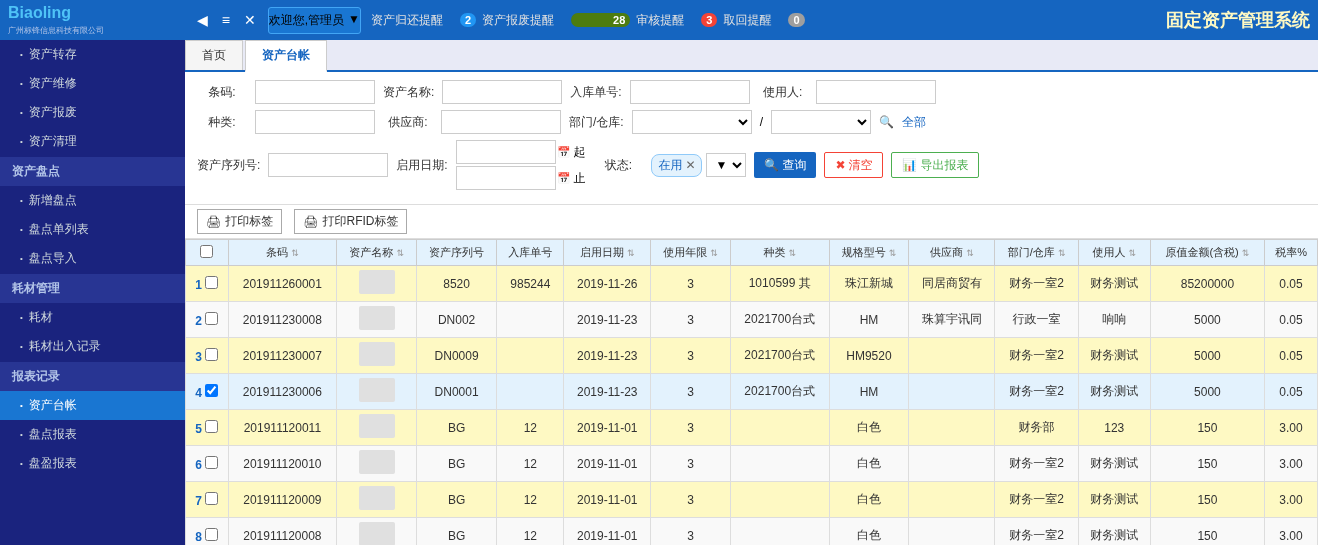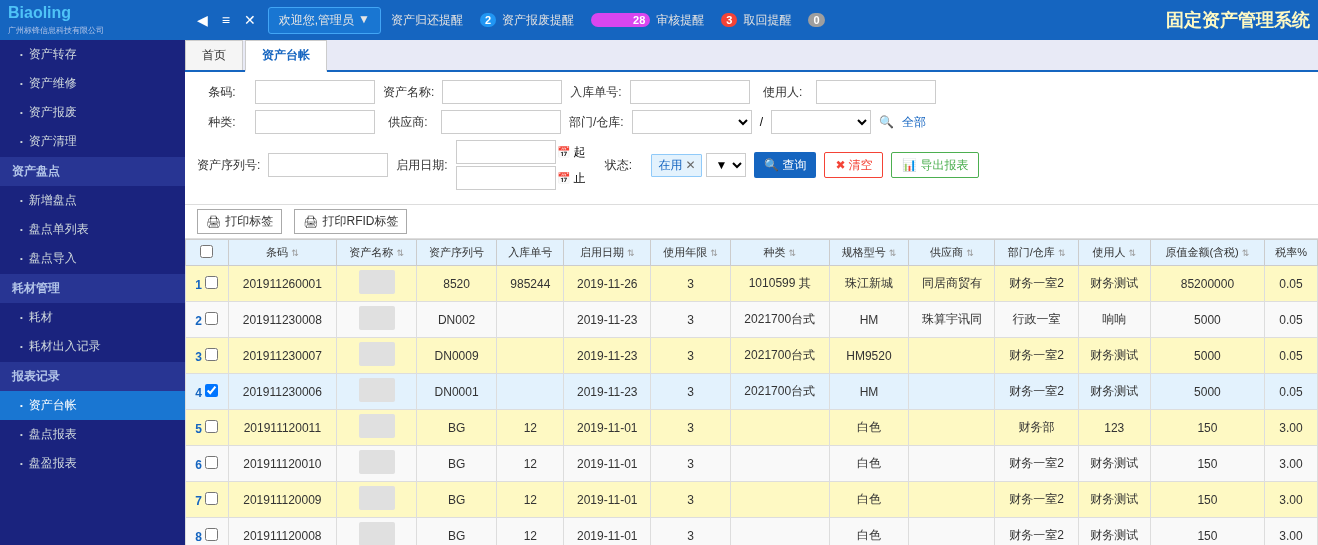"欢迎您,管理员" .welcome-btn { color: #e5e5e5 -> #000000; padding: 4px 10px -> 4px 0 }
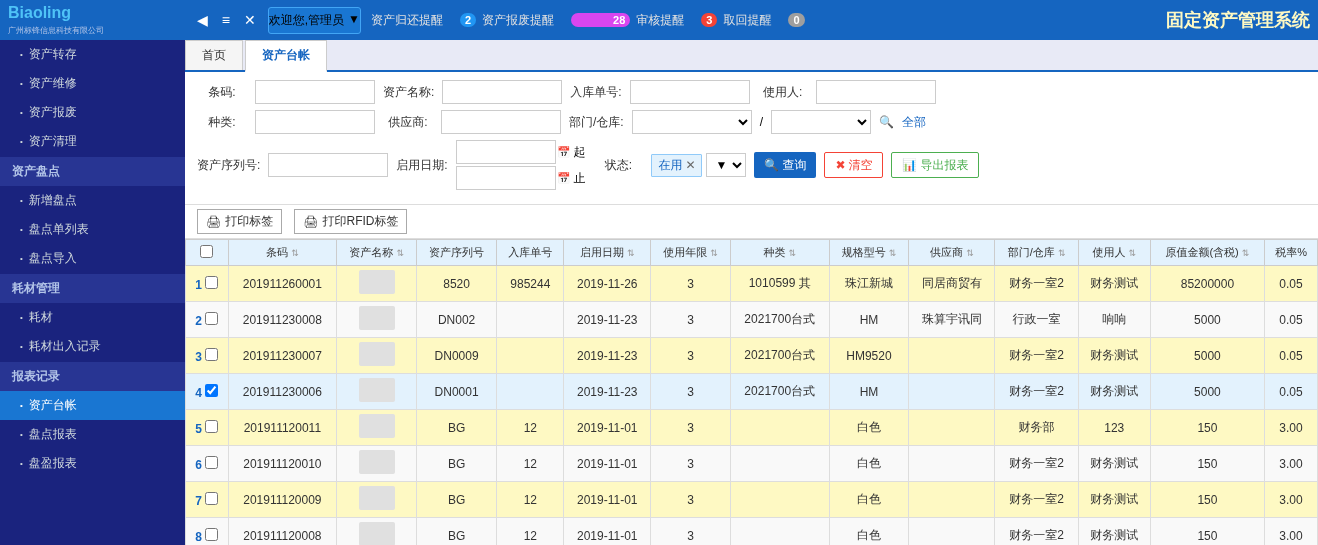"28" .badge-orange { background: #d946ef -> #4d7c0f }
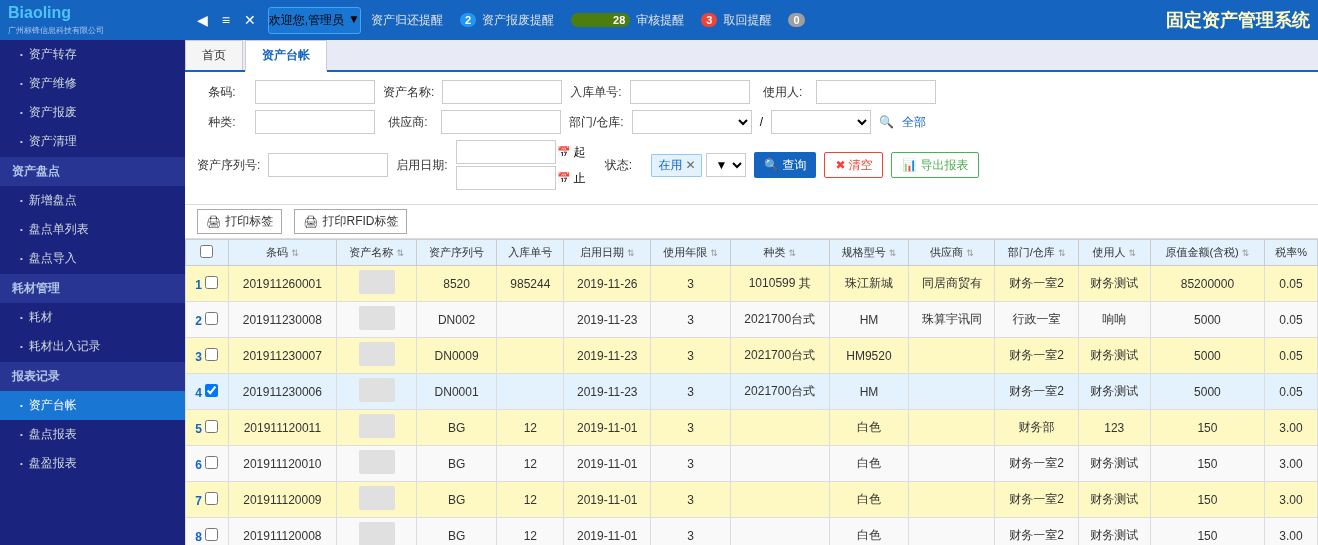"在用" .status-tag { border-radius: 1px -> 8px }
